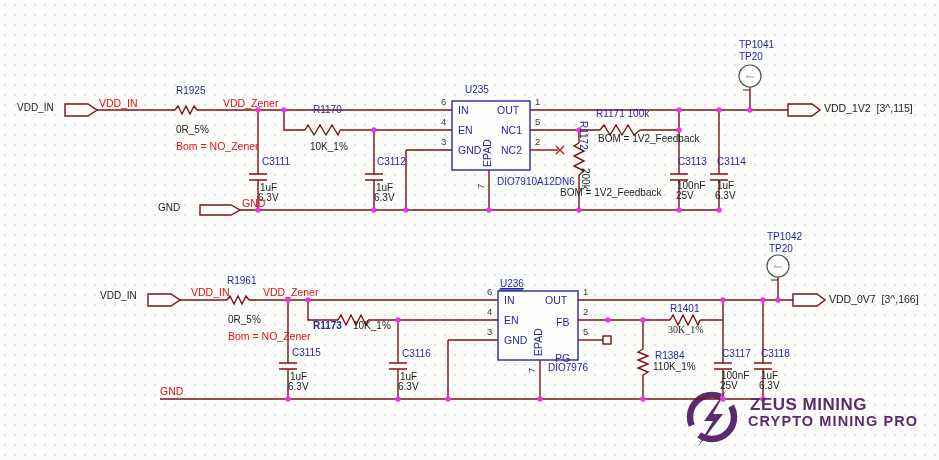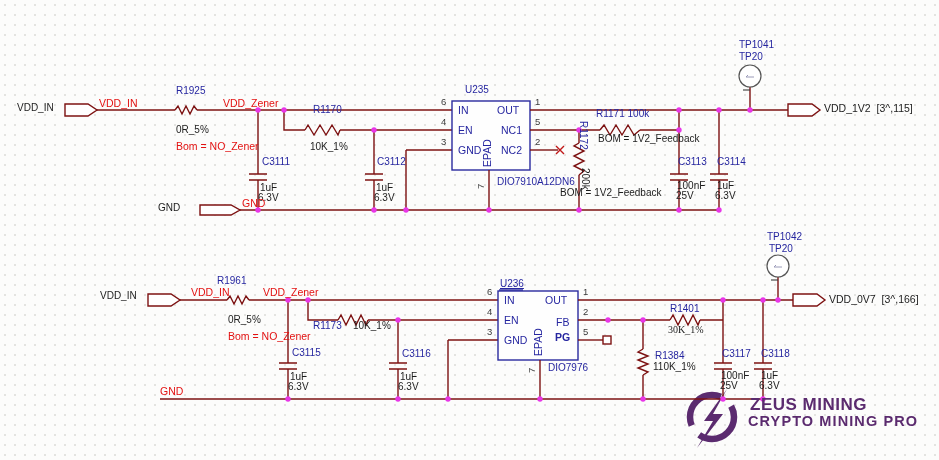"R1961" div.lb { left: 217px -> 227px }
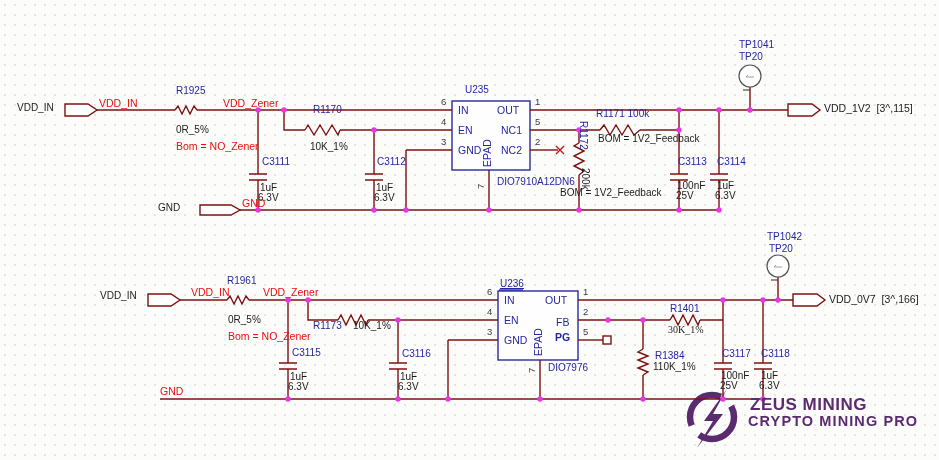"R1173" div.lb { font-weight: none -> bold }
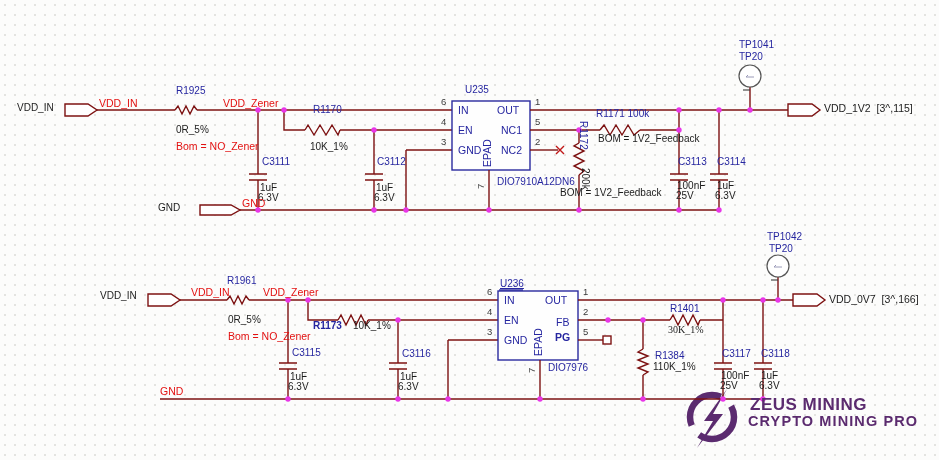"PG" div.lb { font-weight: bold -> none; top: 332px -> 353px }
